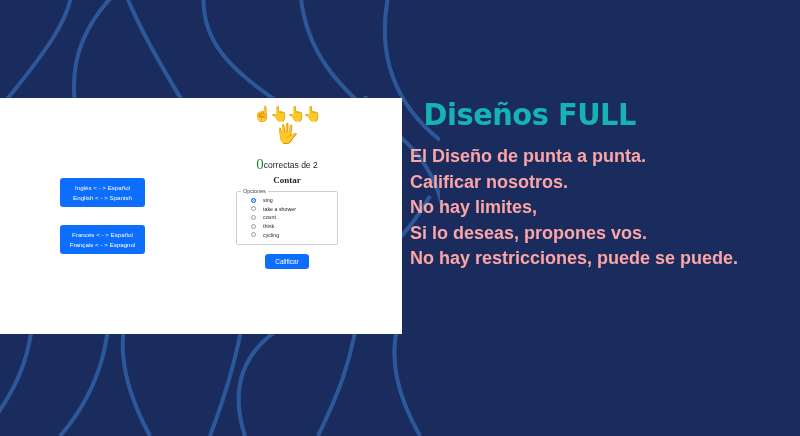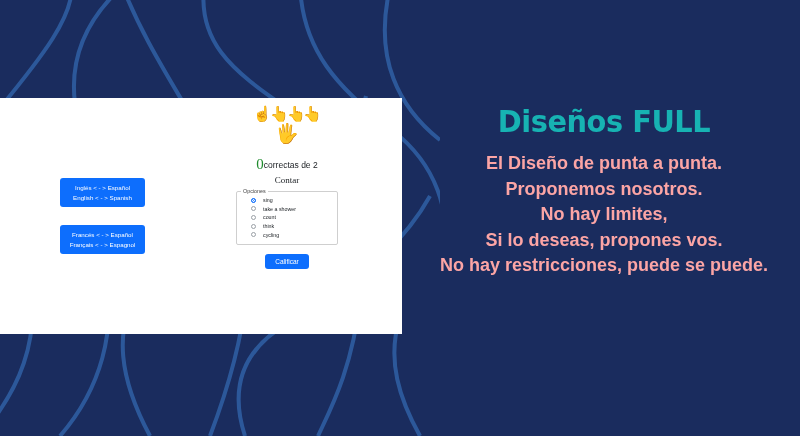"Diseños FULL" #promo { text-align: center -> none; top: 103px -> 96px }
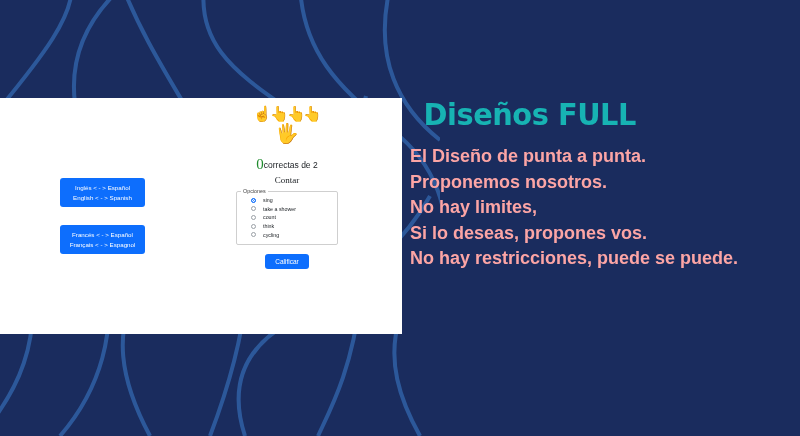"Contar" .quiz-title { font-weight: normal -> bold }
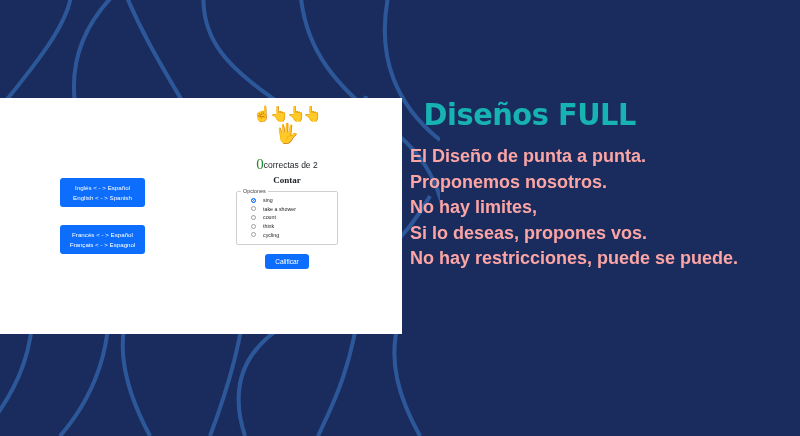"Proponemos nosotros." span.ln { text: Proponemos -> Calificar }
